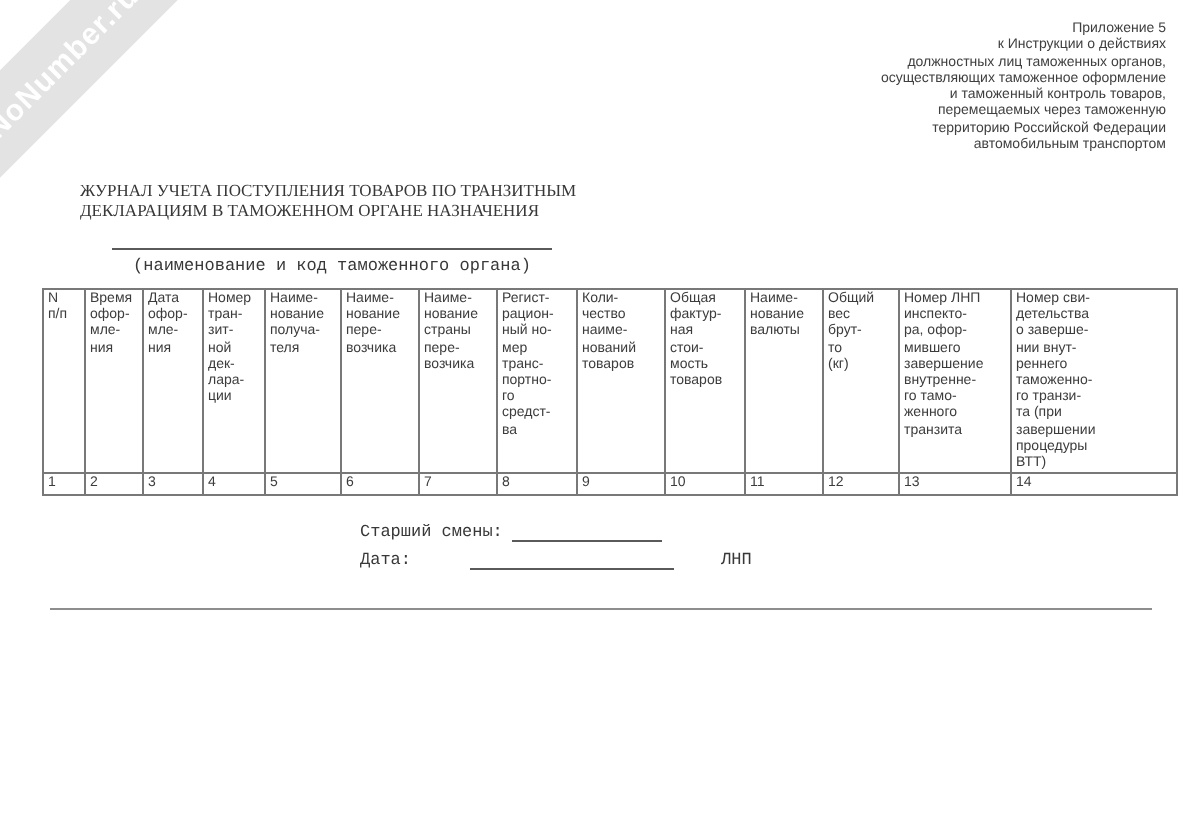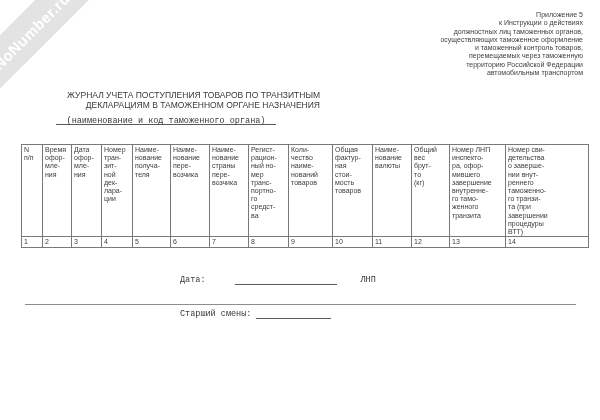"ЖУРНАЛ УЧЕТА ПОСТУПЛЕНИЯ ТОВАРОВ ПО" .doc-title { font-family: Liberation Sans, sans-serif -> Liberation Serif, serif; text-align: right -> left }
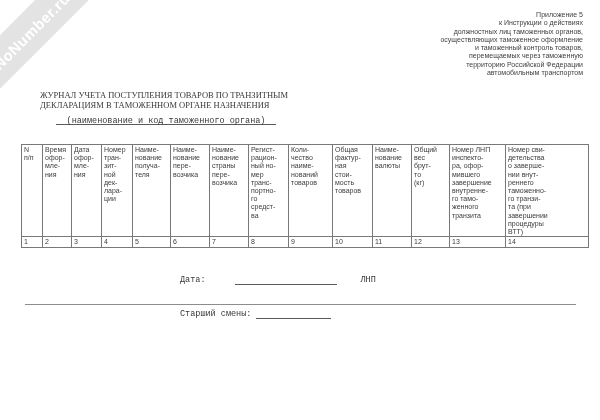"(наименование и код таможенного органа)" .org-caption { top: 116px -> 128px }
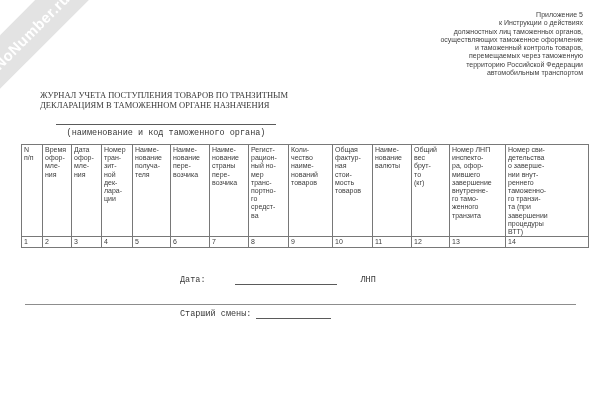"Старший смены:" .sig-row-1 { margin-top: 48px -> none }
